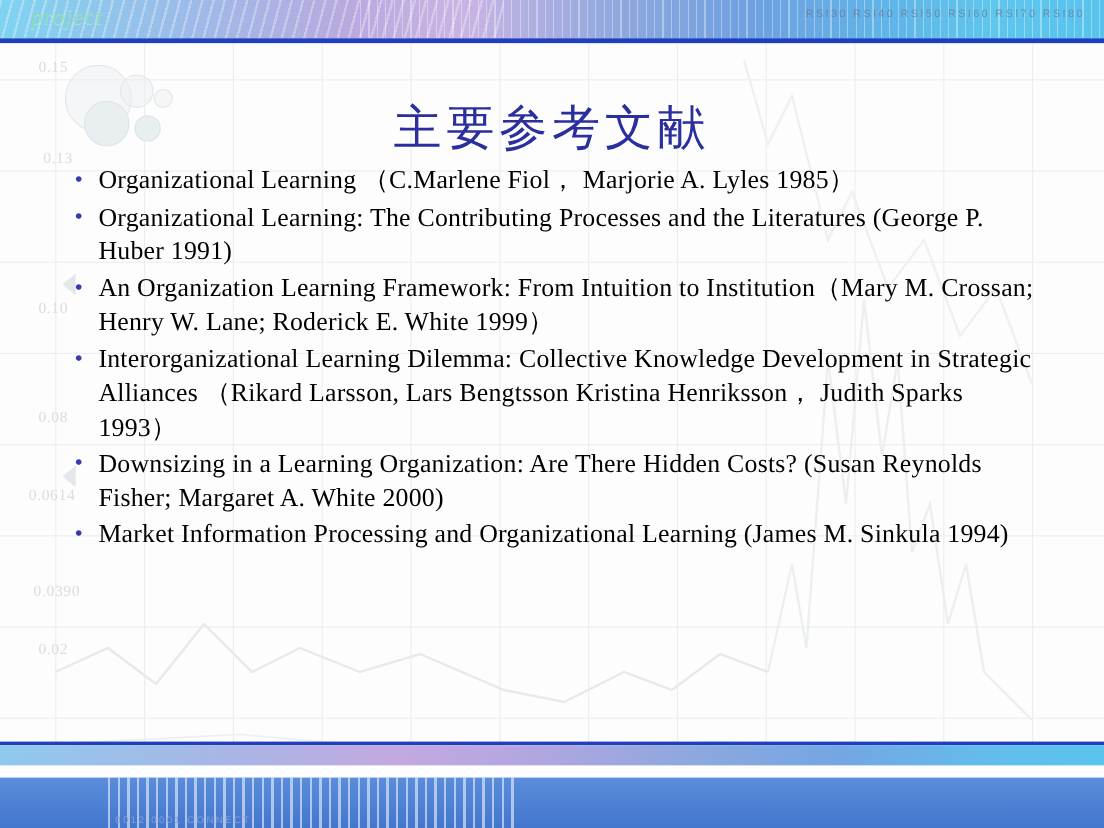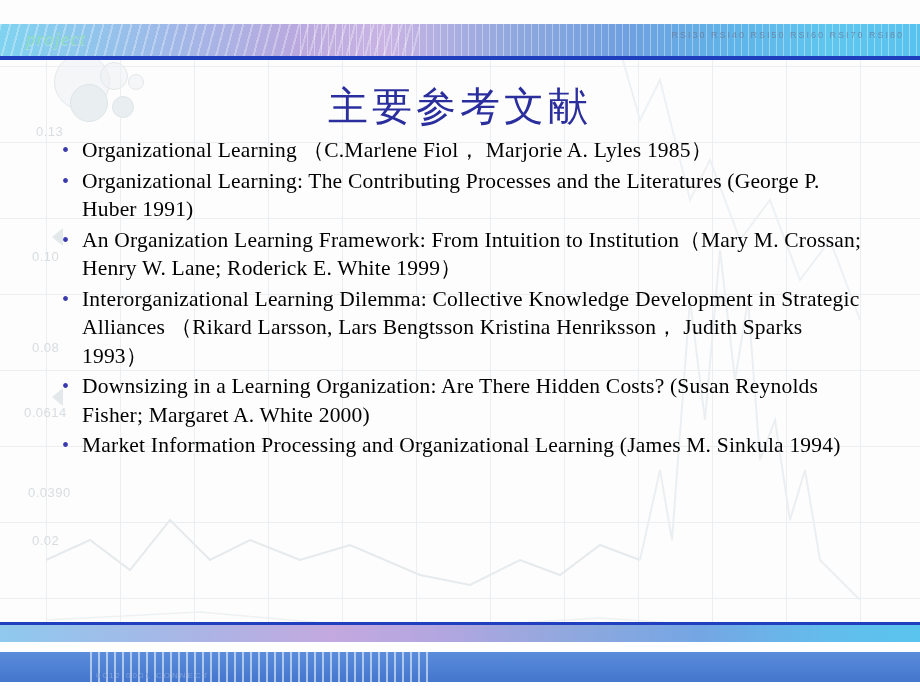"project" .banner { margin-top: 24px -> none }
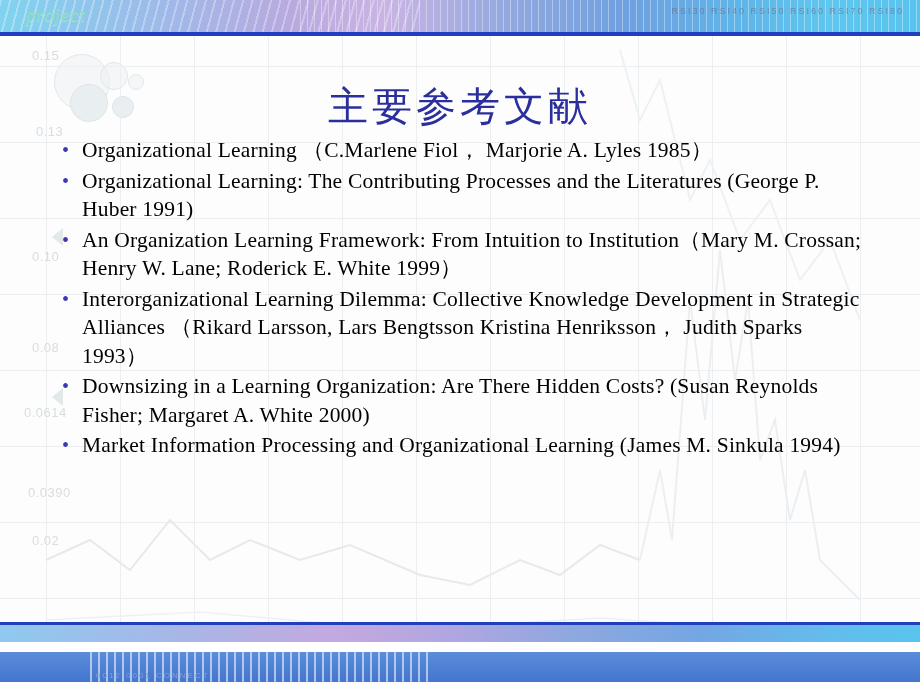"0.15" .axis-label { font-family: Liberation Sans, sans-serif -> Liberation Serif, serif }
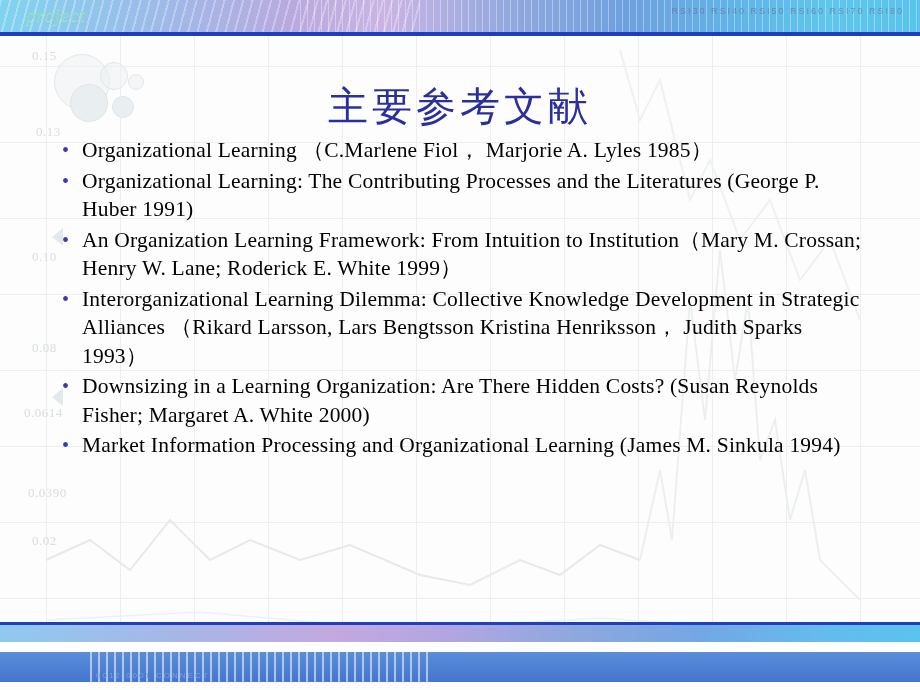"0012 0001 CONNECT" .footer-wrap { bottom: 8px -> 0; height: 60px -> 72px }
